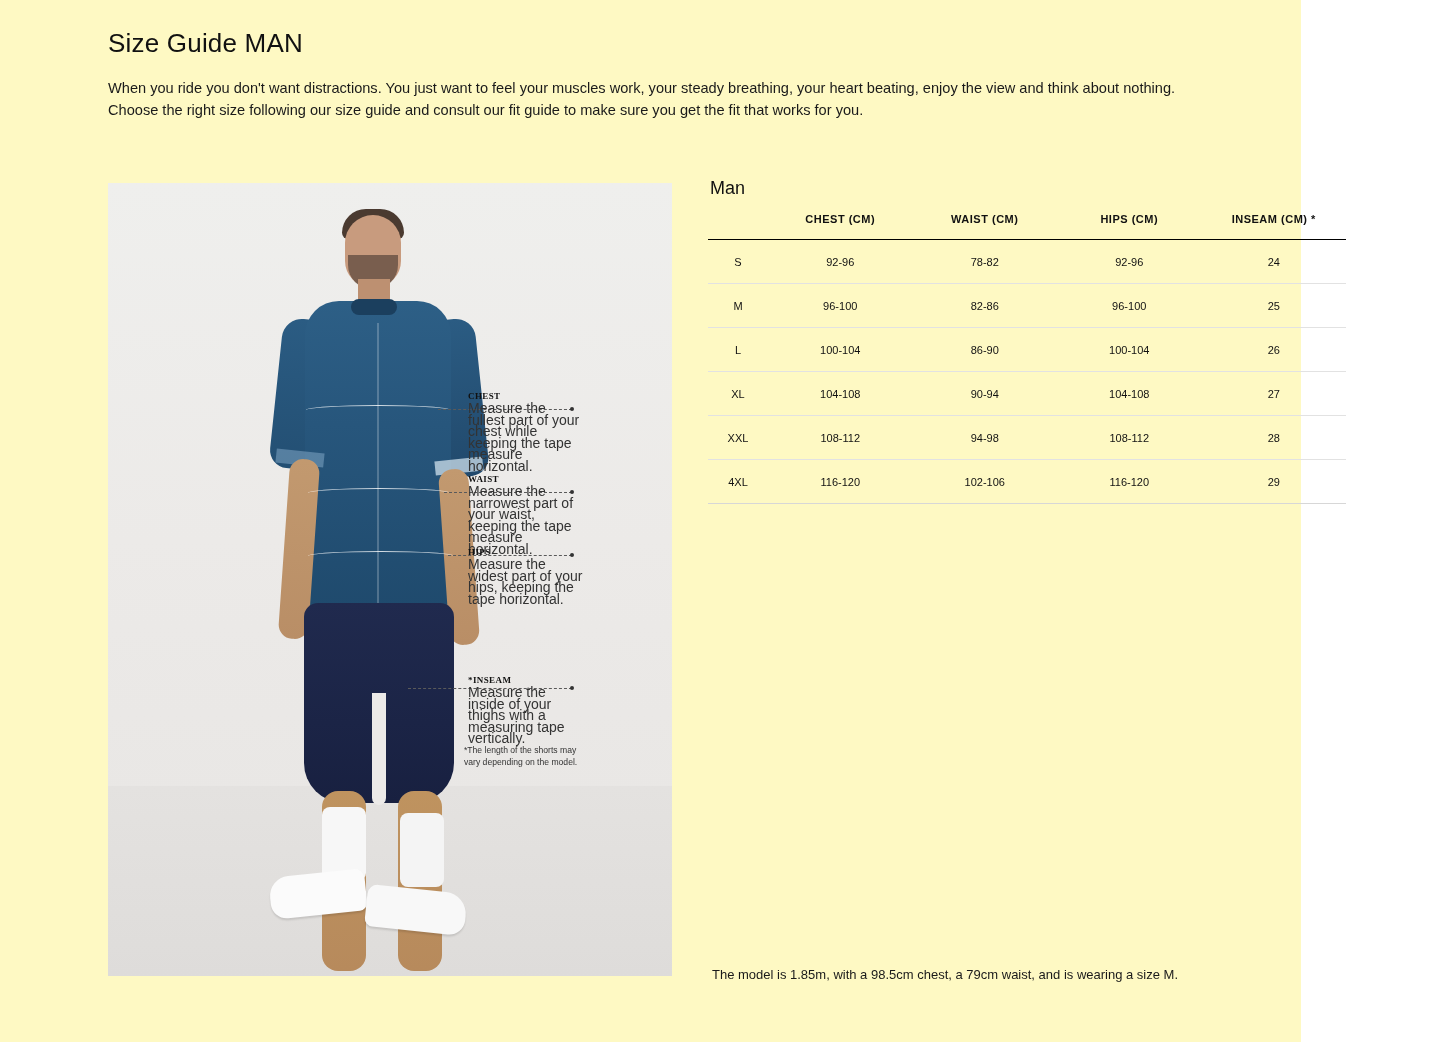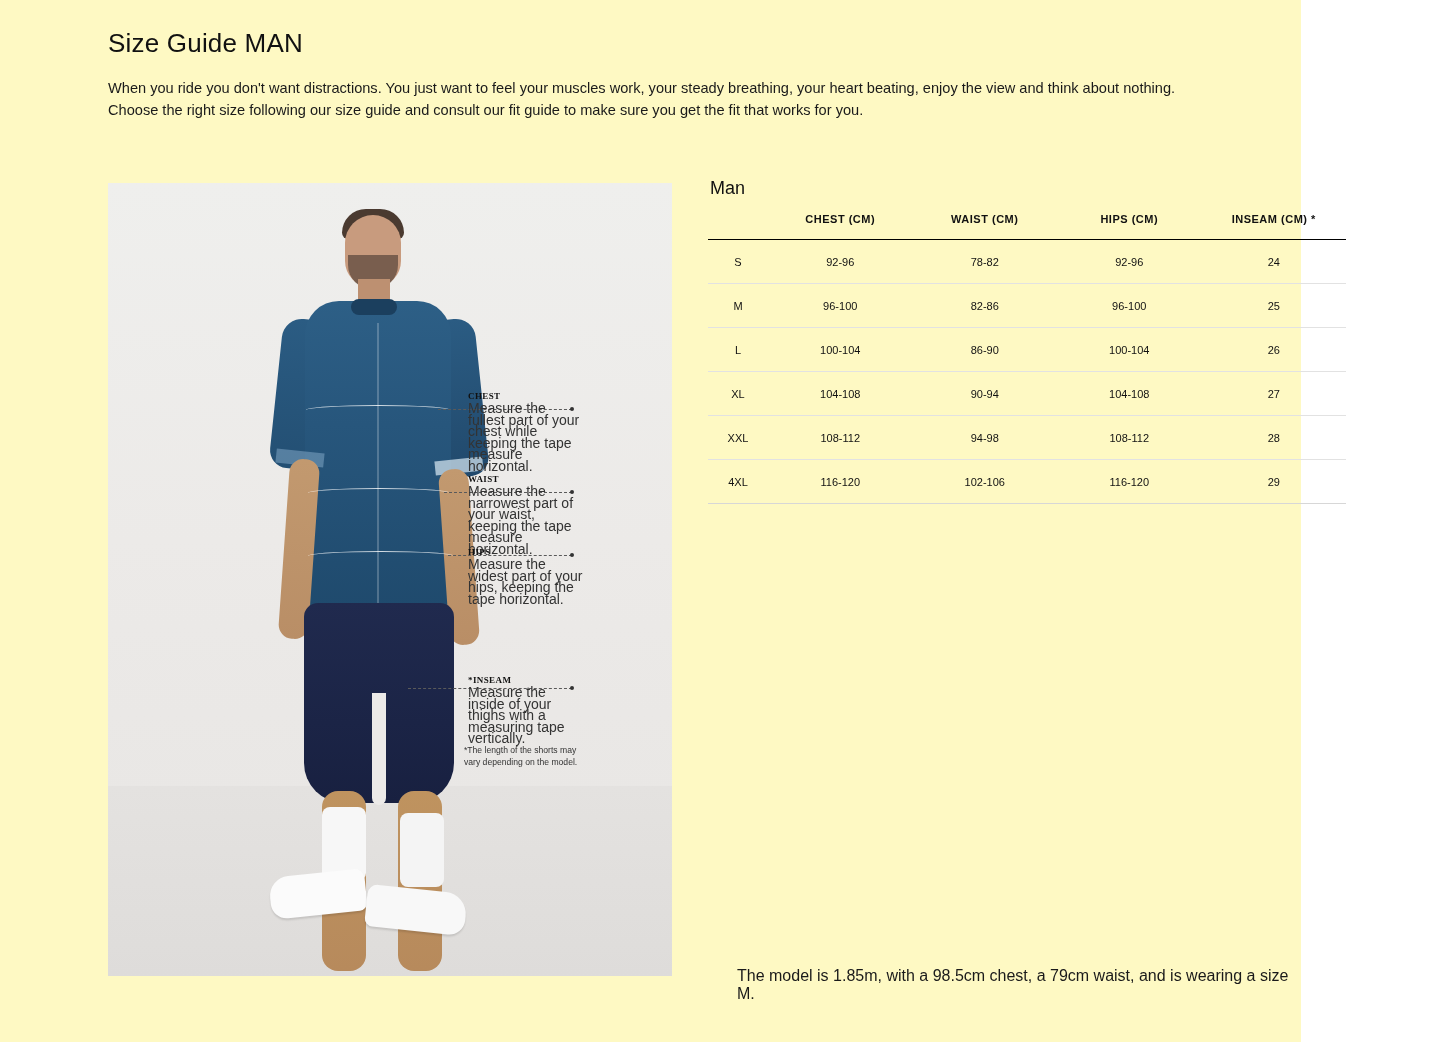"The model is 1.85m, with" .model-note { font-size: 16px -> 13px; left: 737px -> 712px }
